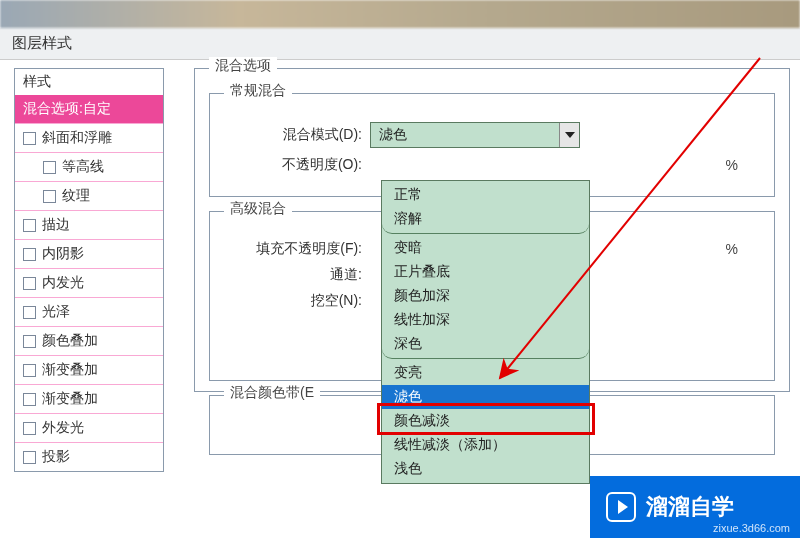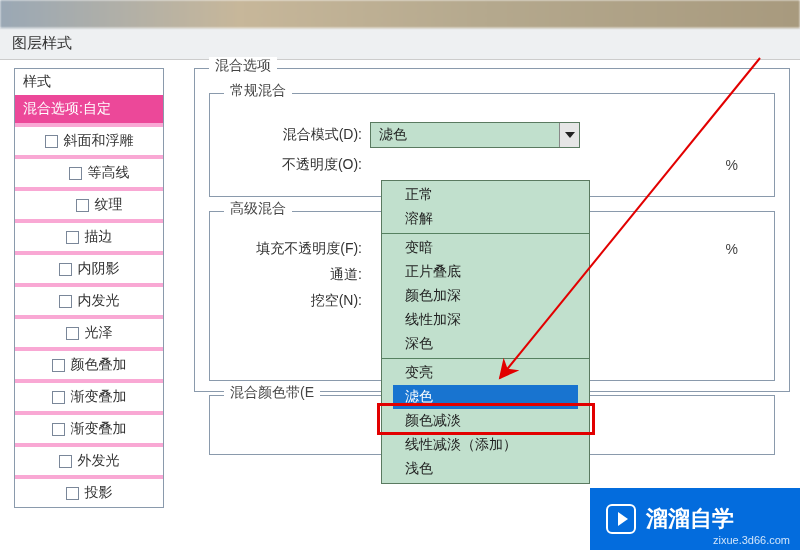"斜面和浮雕" .style-item { border-top: 4px solid #f9a8d4 -> 1px solid #f9a8d4; justify-content: center -> none }
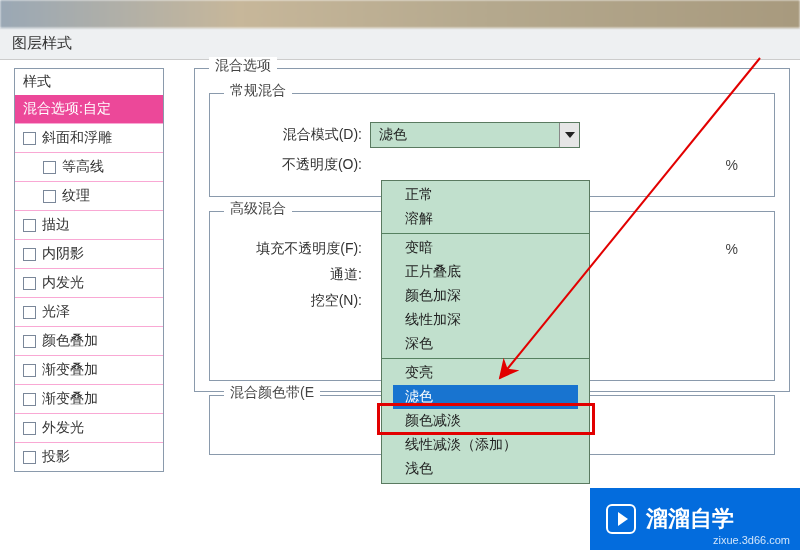"正常" .dd-group { border-radius: none -> 10px; padding: 2px 11px -> 2px 0 }
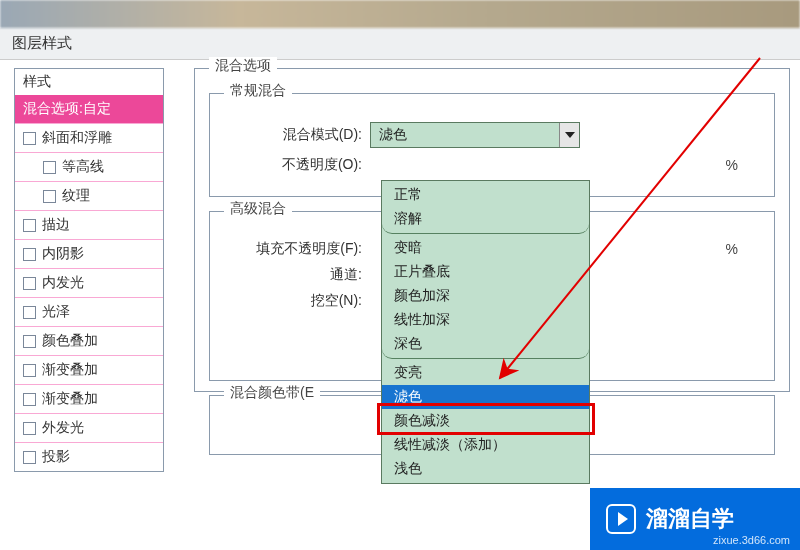"溜溜自学" .watermark { bottom: 0 -> 12px }
